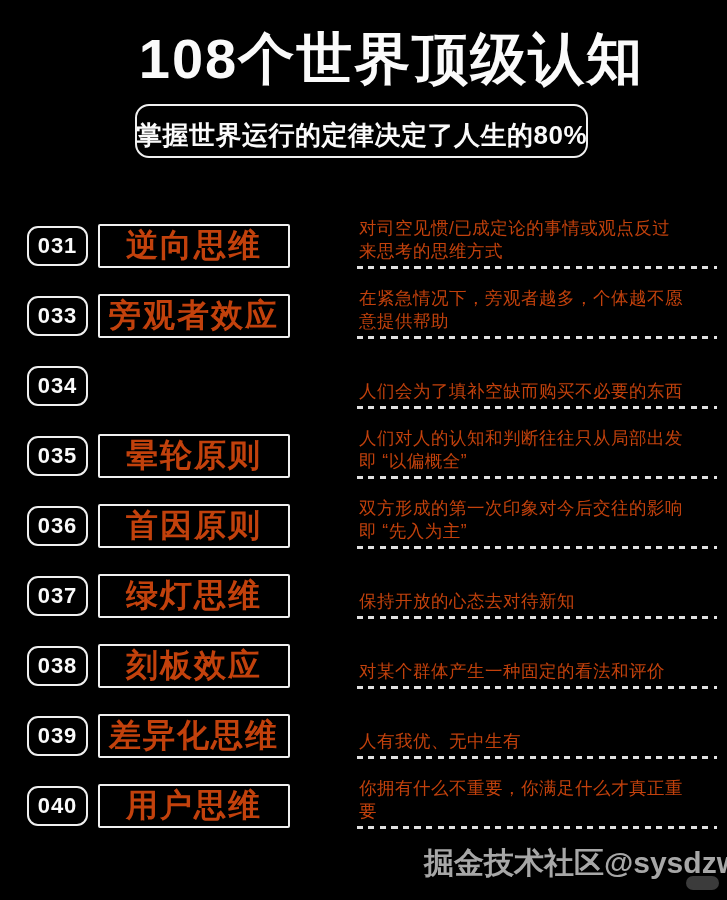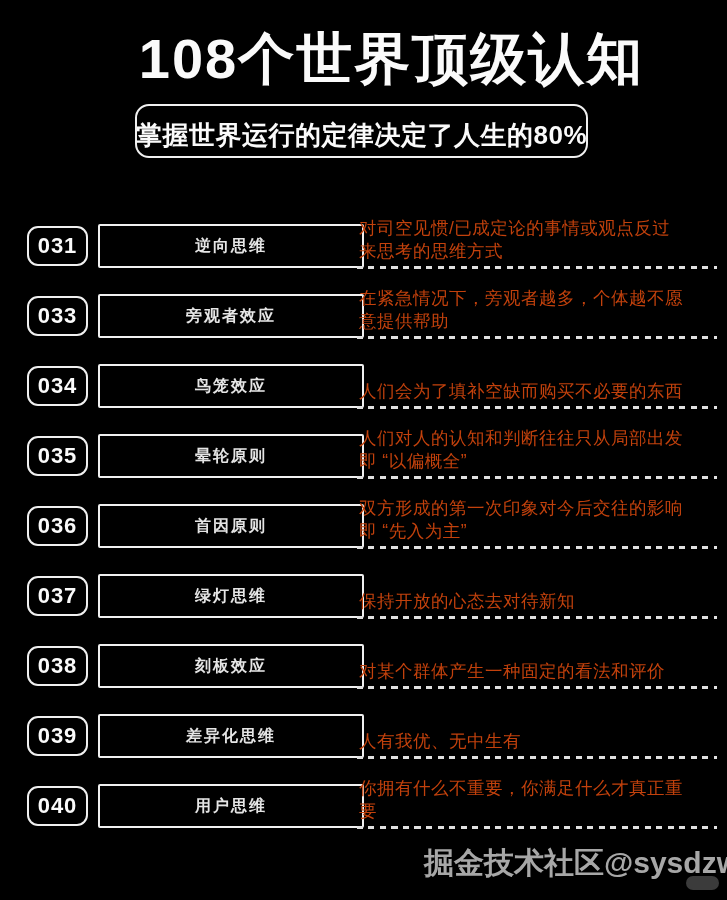"逆向思维" .term-box { color: #e5e5e5 -> #c2410c; font-size: 16px -> 32px; width: 266px -> 192px }
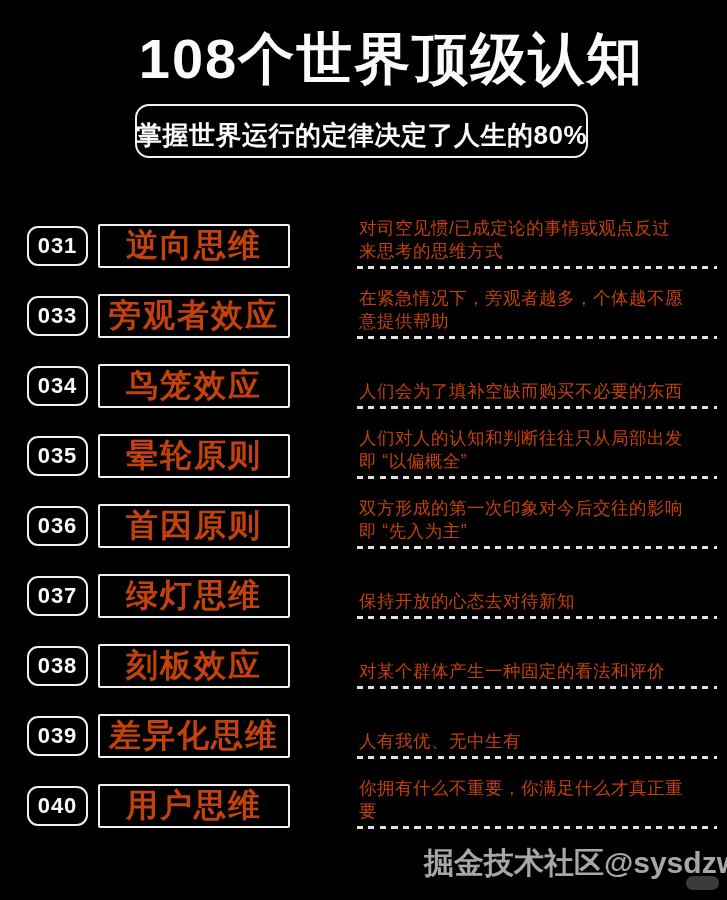"鸟笼效应" div.term-box { html: <div>鸟笼效应</div> -> none }
